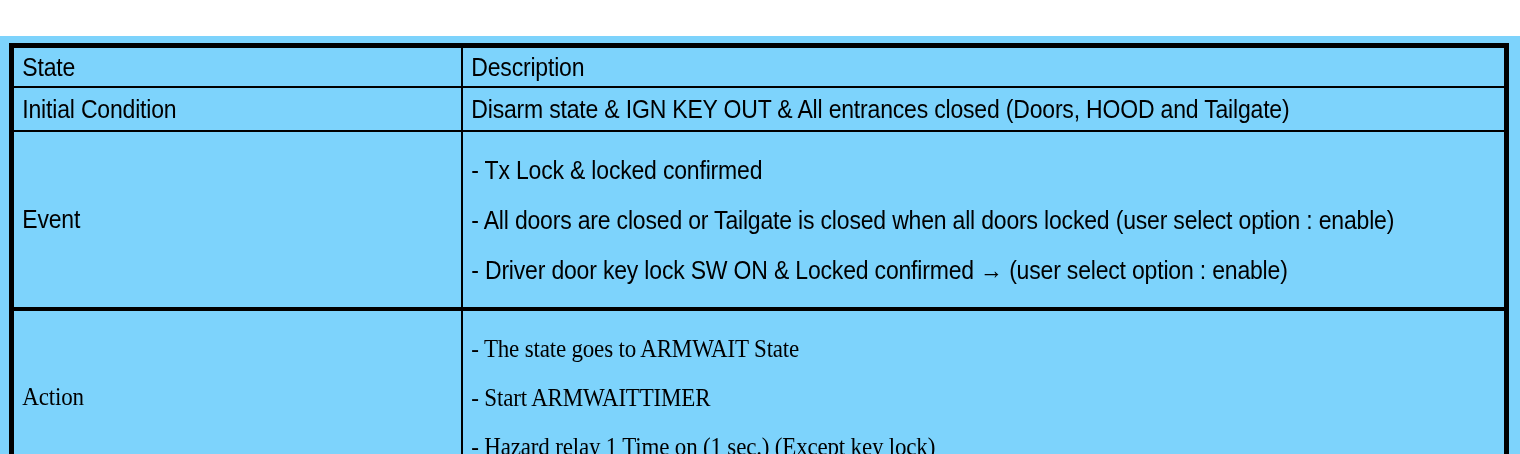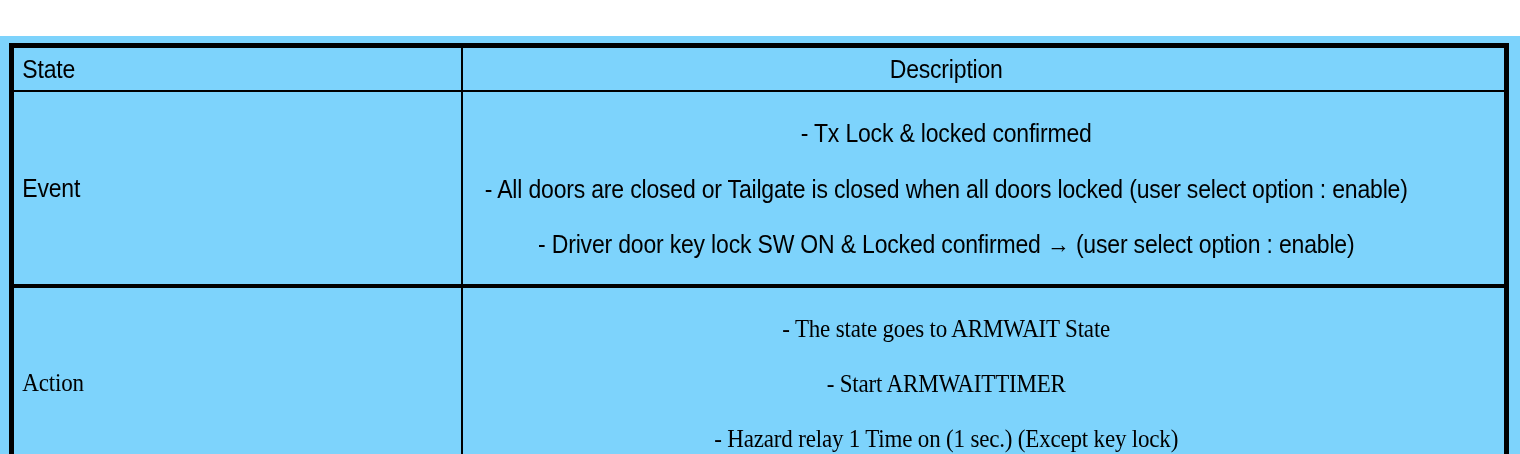"Description" .spec-table td:last-child { text-align: center -> none }
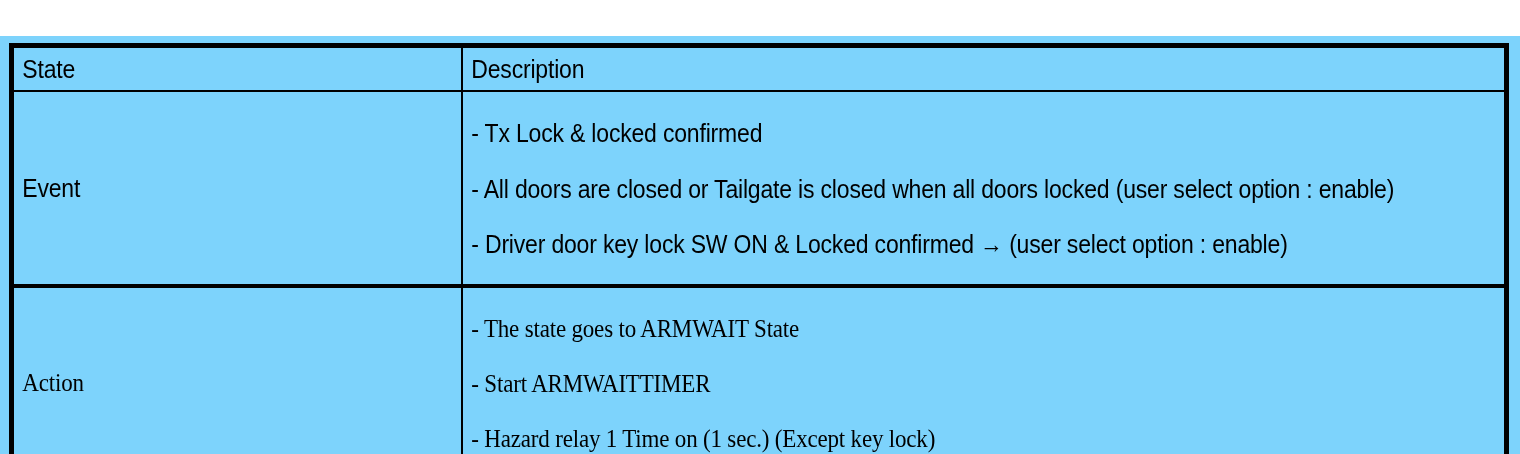"Initial Condition" tr.row-initial { html: none -> <tr> <td> <div>Initial Condition</div> </td> <td> <div>Disarm state &amp; IGN KEY OUT &amp; All entrances closed (Doors, HOOD and Tailgate)</div> </td> </tr> }
